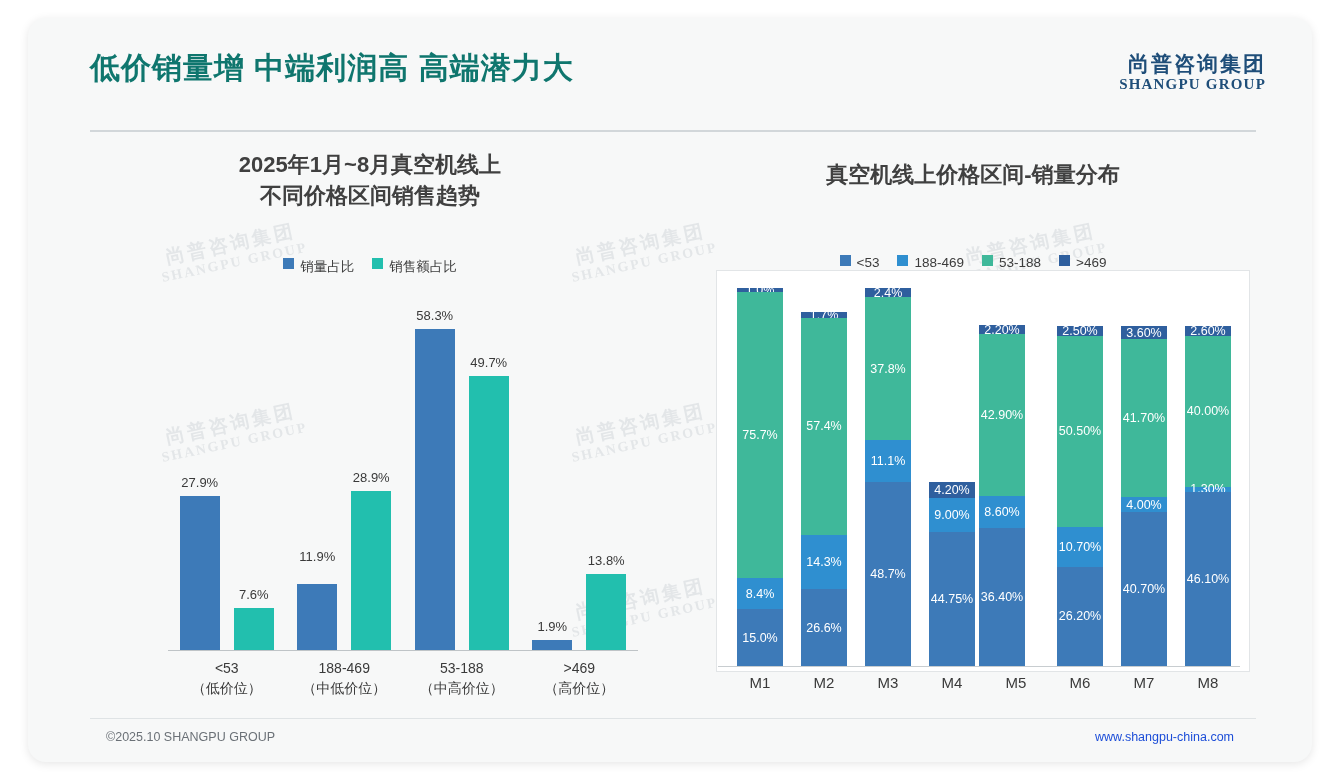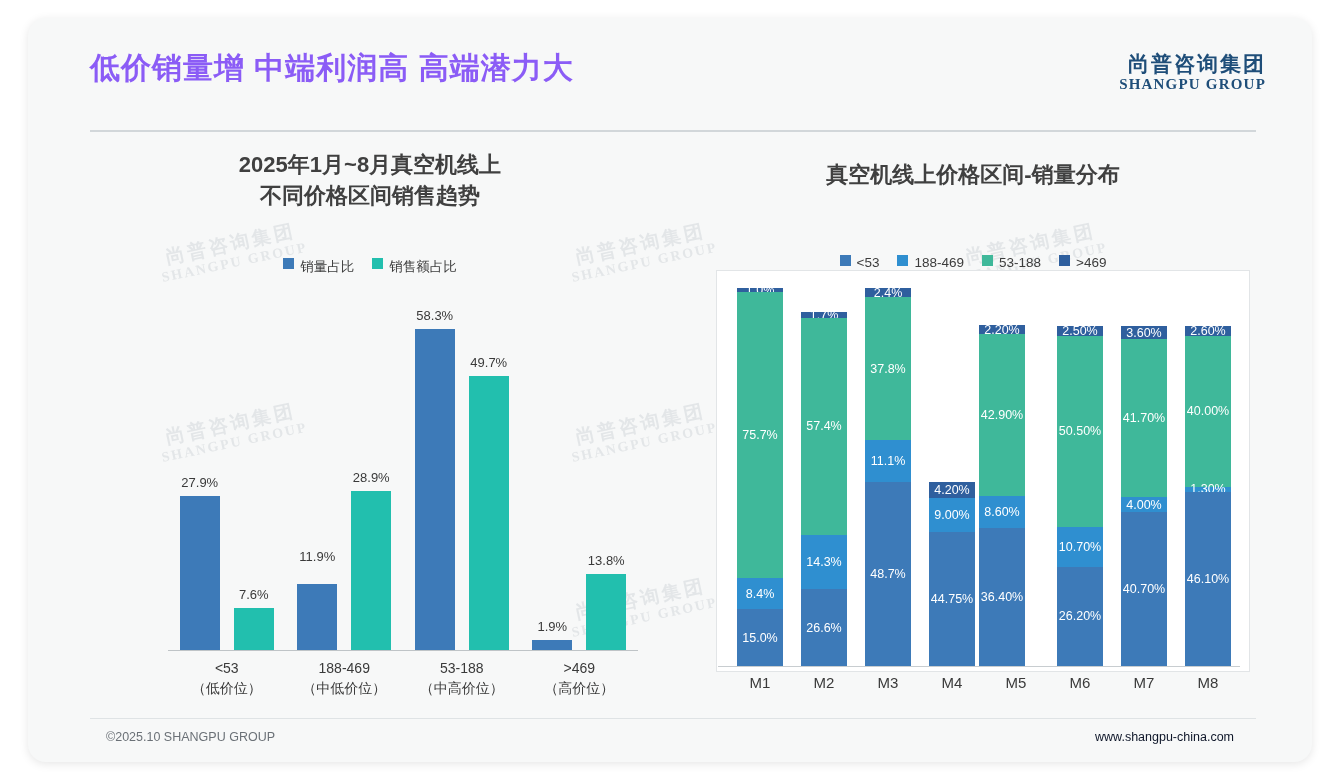"低价销量增 中端利润高 高端潜力大" .header-title { color: #8b5cf6 -> #0f766e }
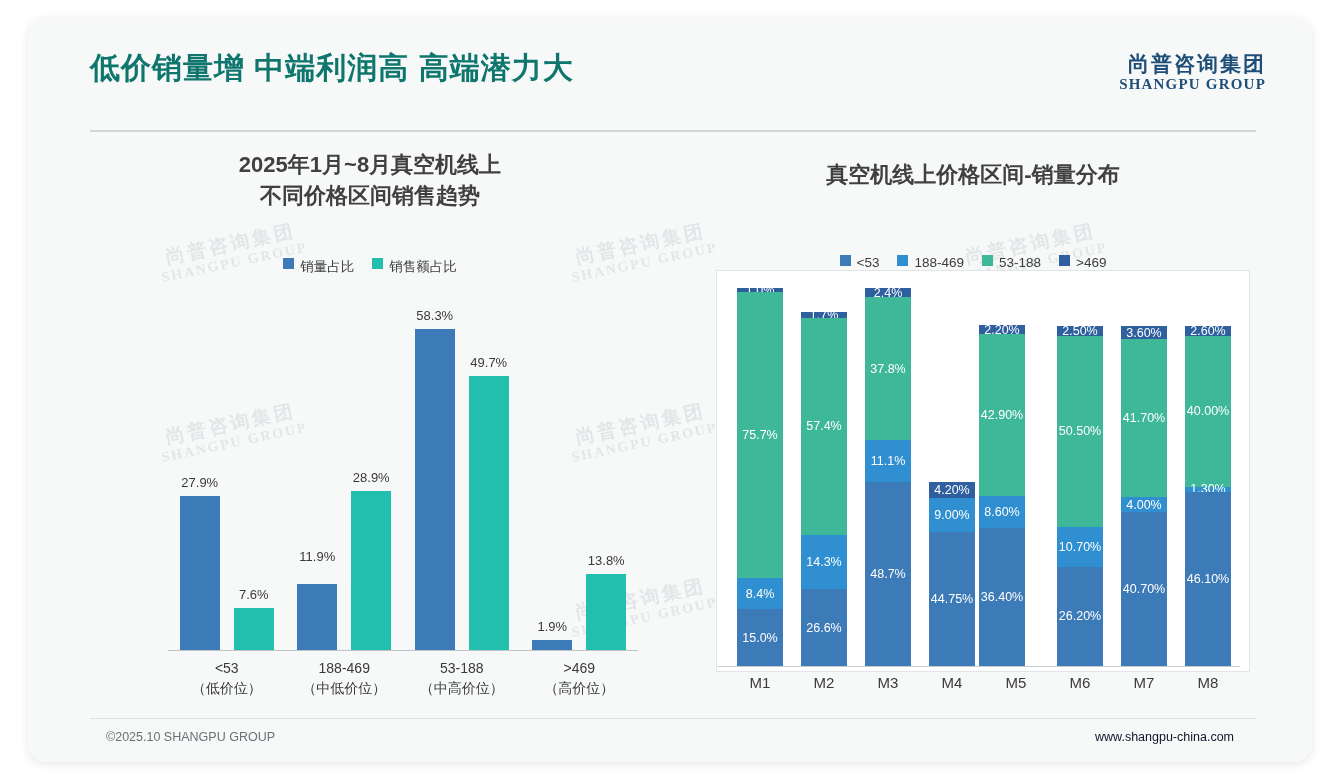"www.shangpu-china.com" .footer-right { color: #0f172a -> #1d4ed8 }
